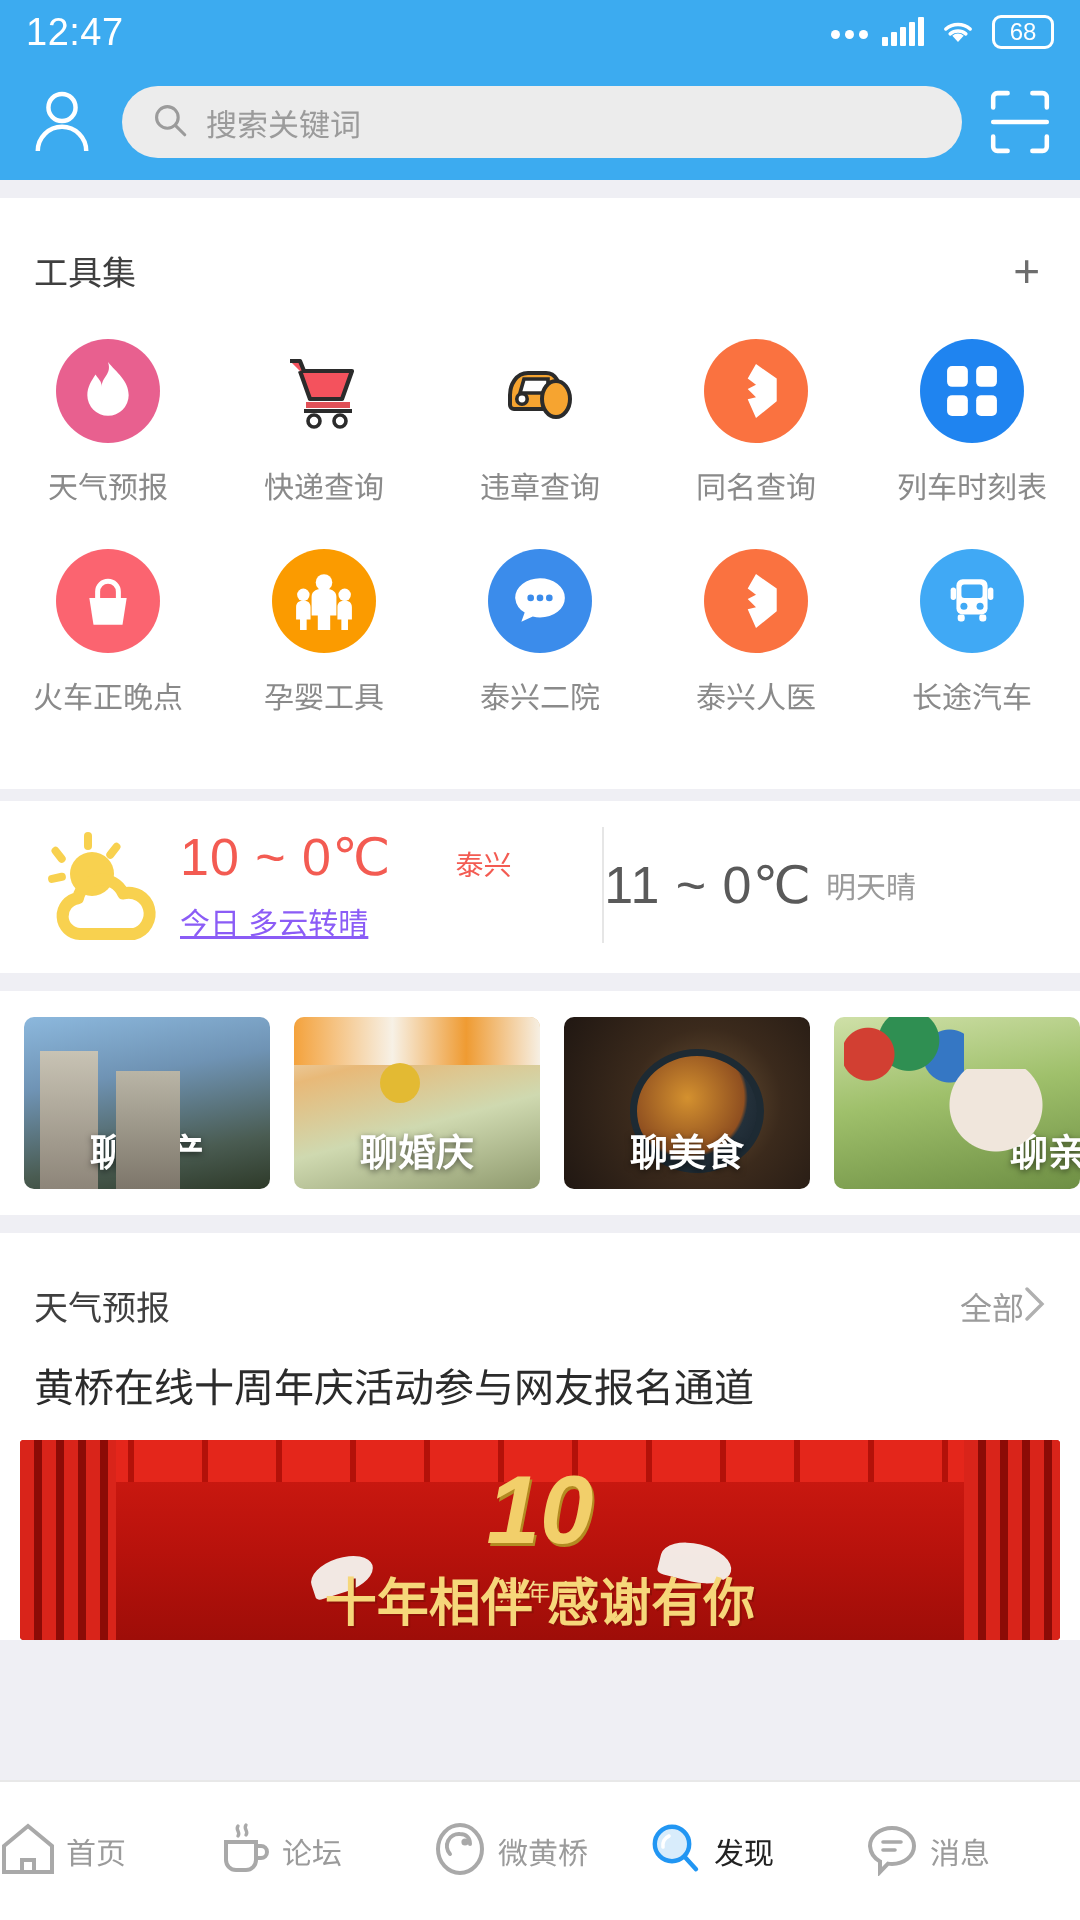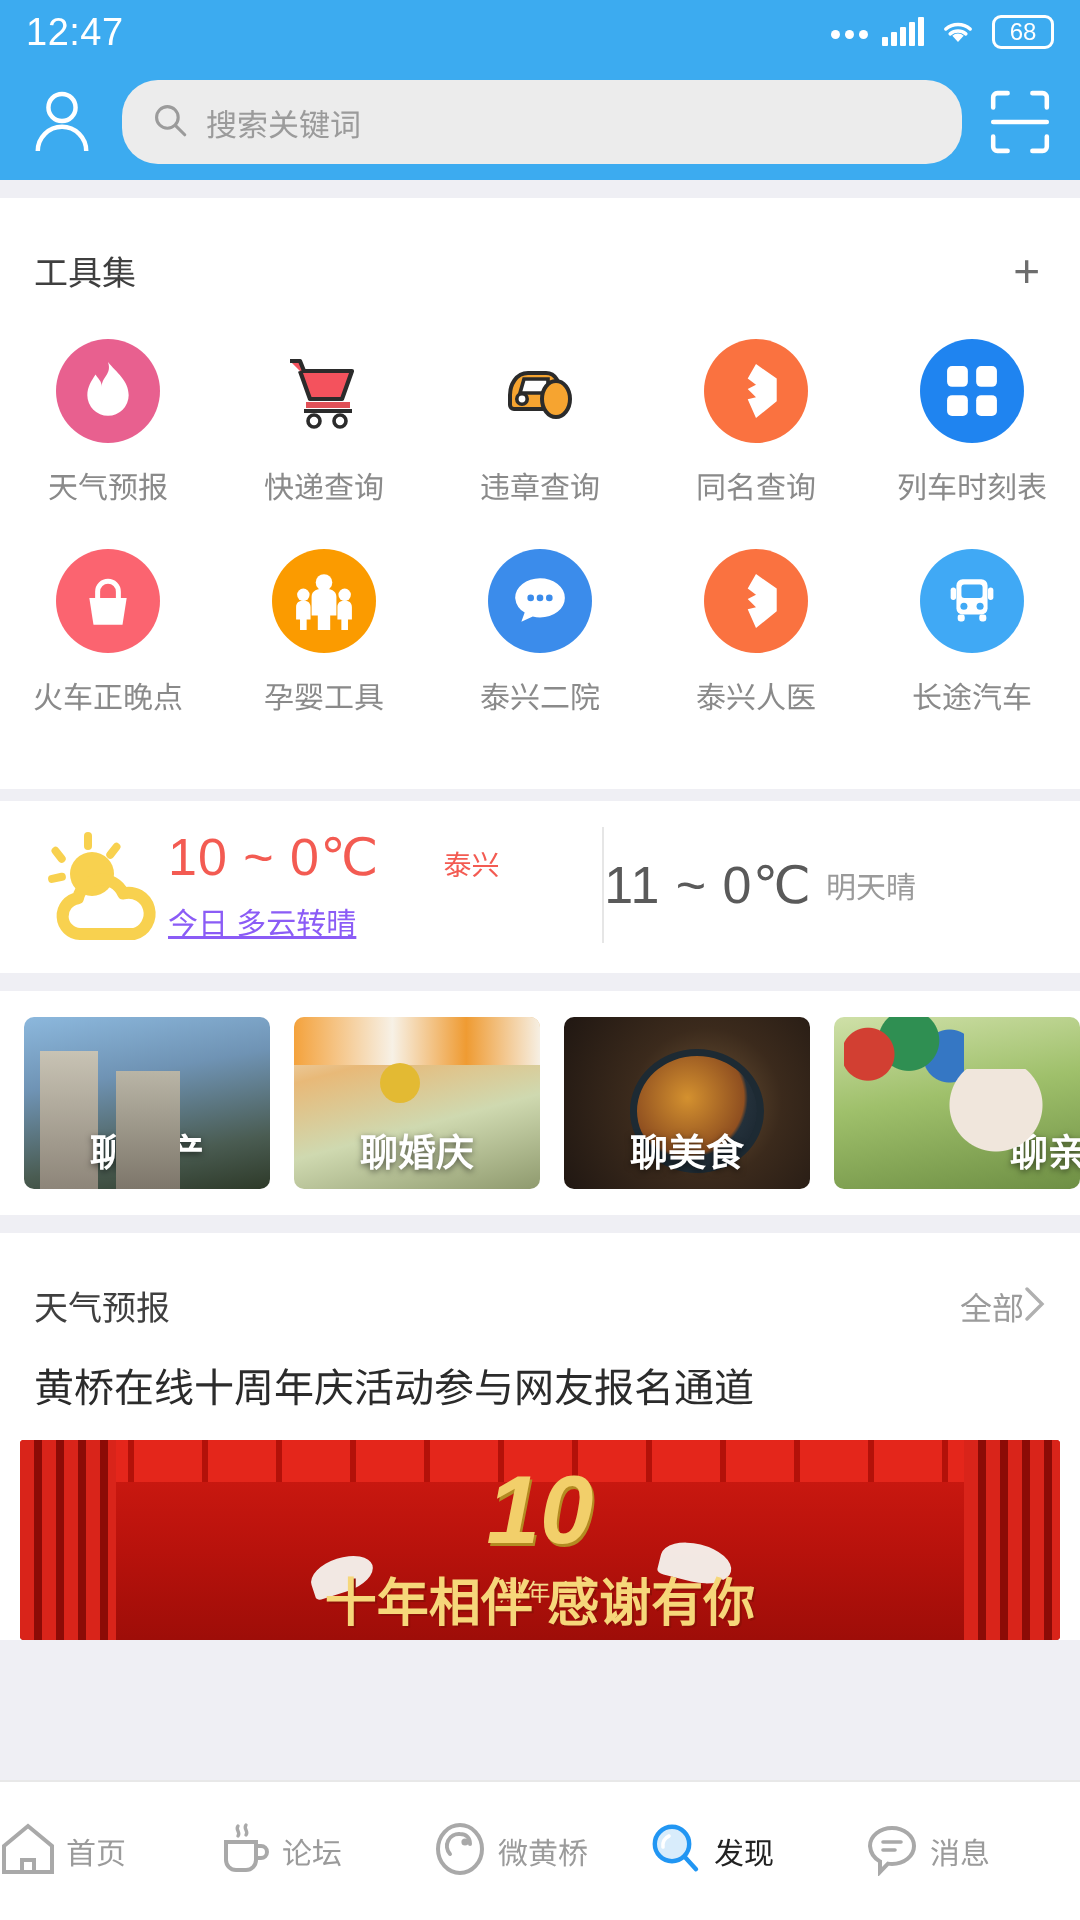"搜索关键词" .searchbar { height: 84px -> 72px }
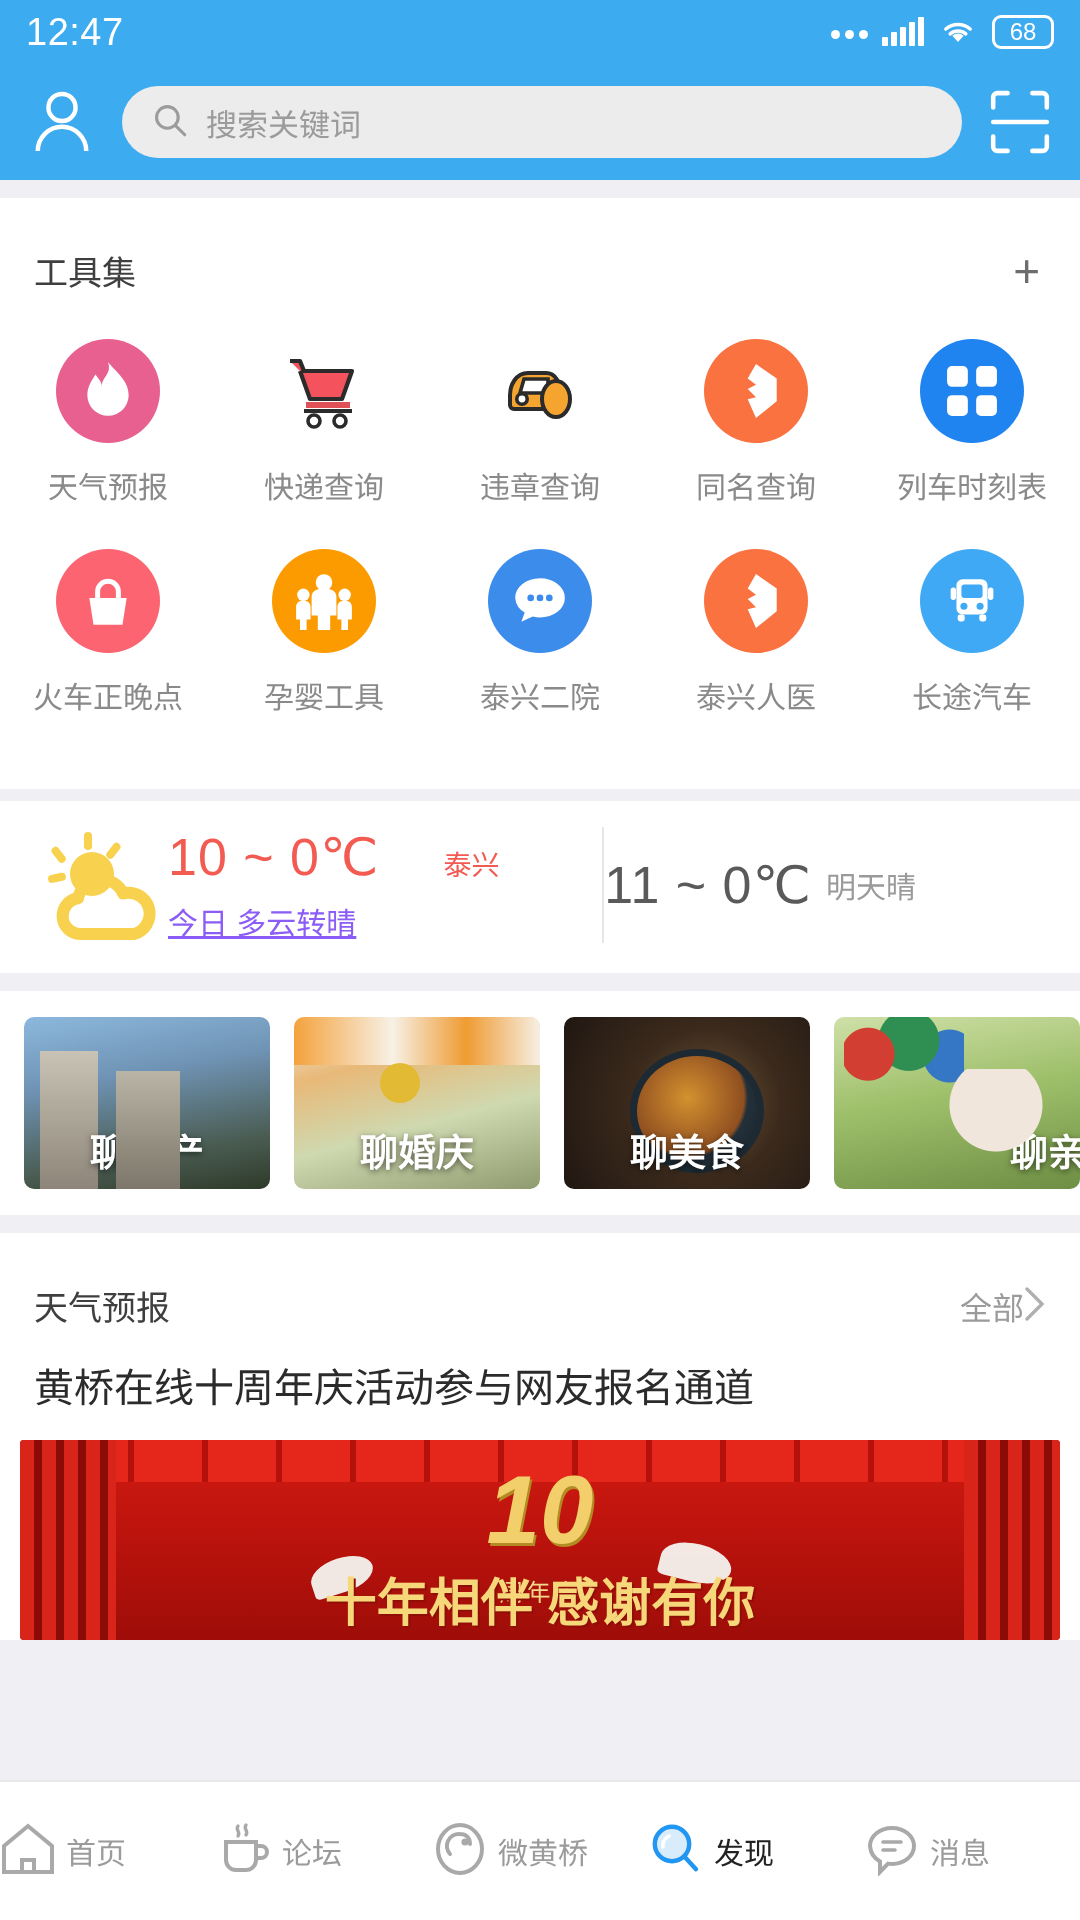"10 ~ 0℃" .w-left { gap: 8px -> 20px }
